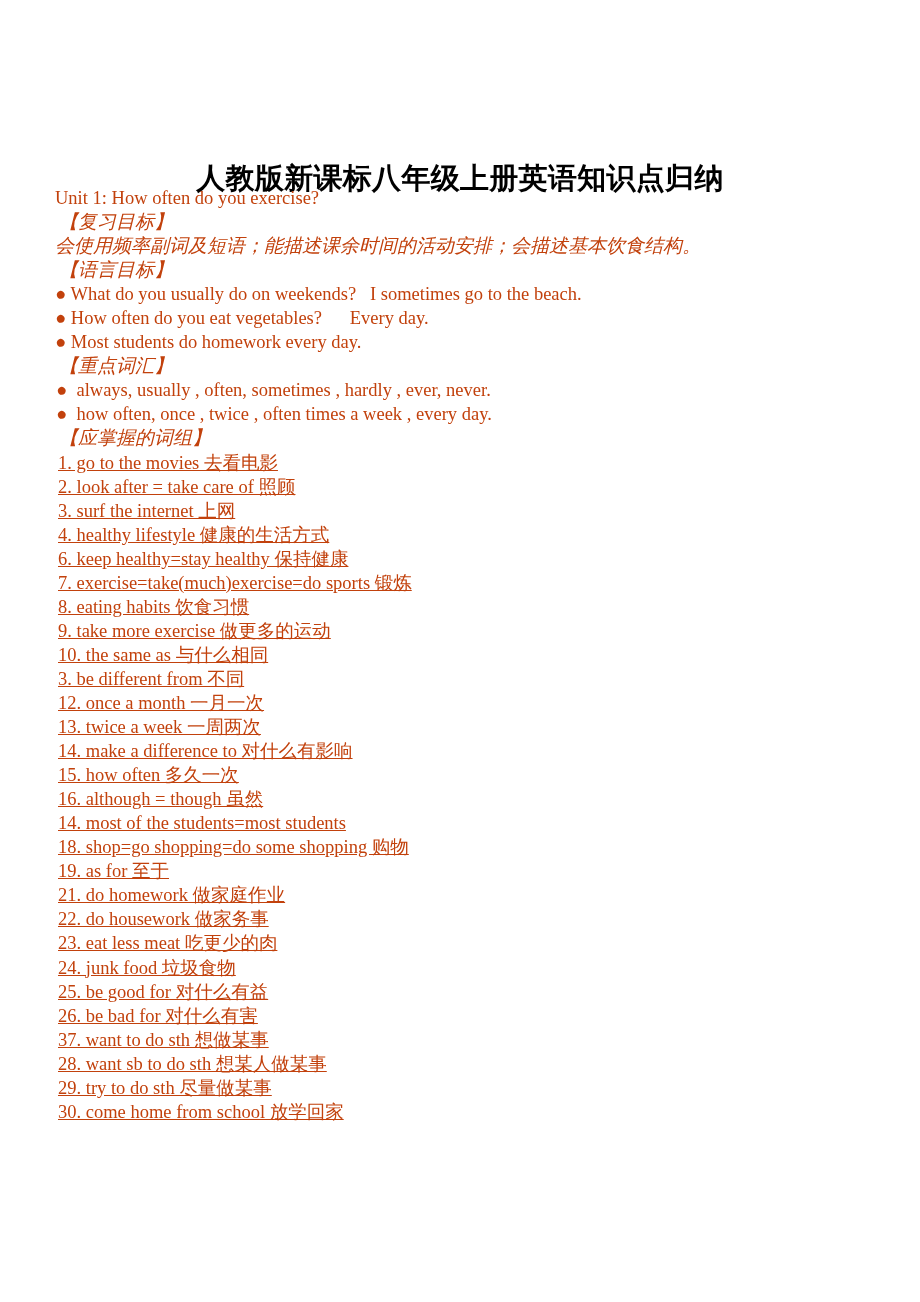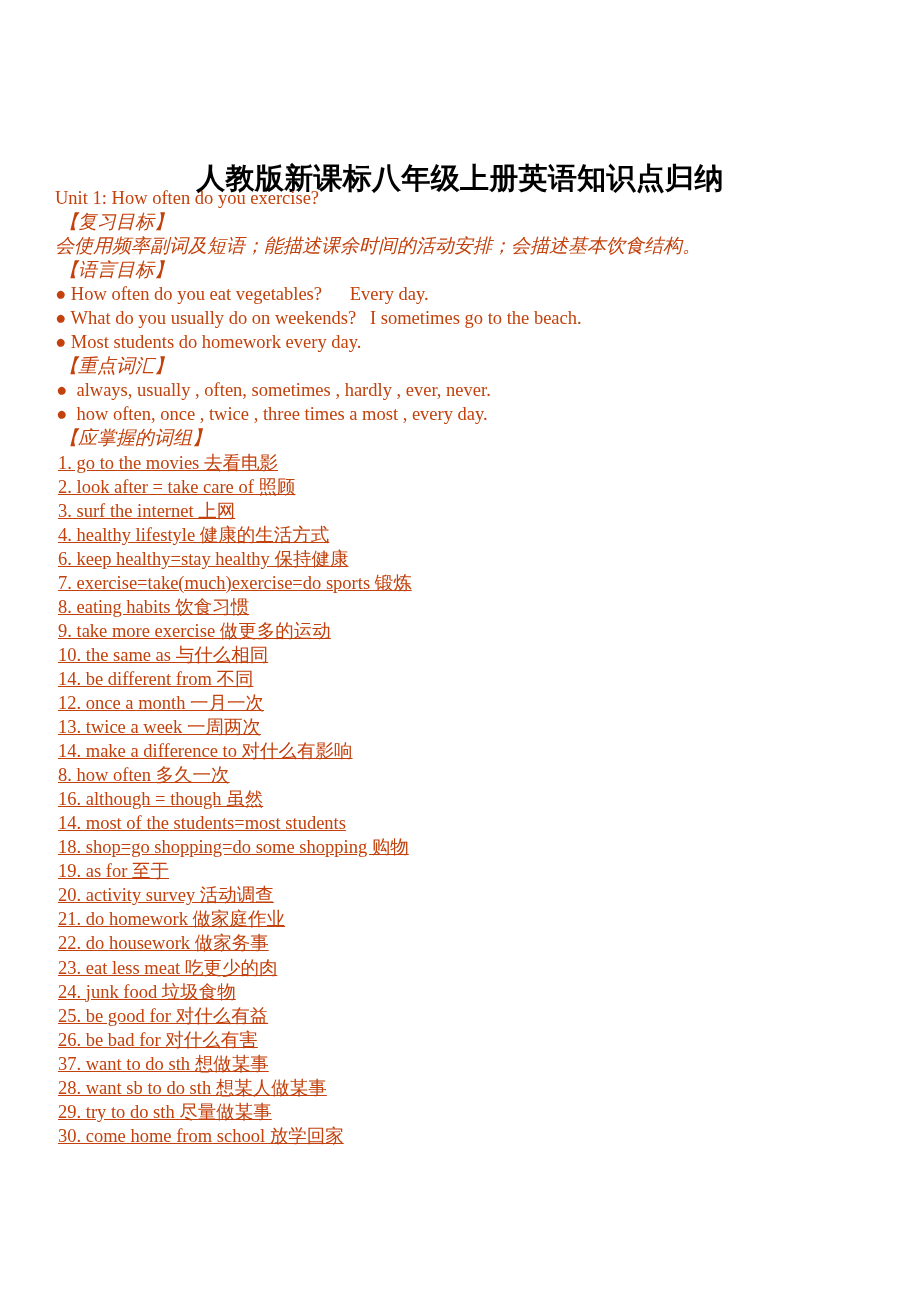"● How often do you" div.line { order: before "● What do you usually" -> after "● What do you usually" }
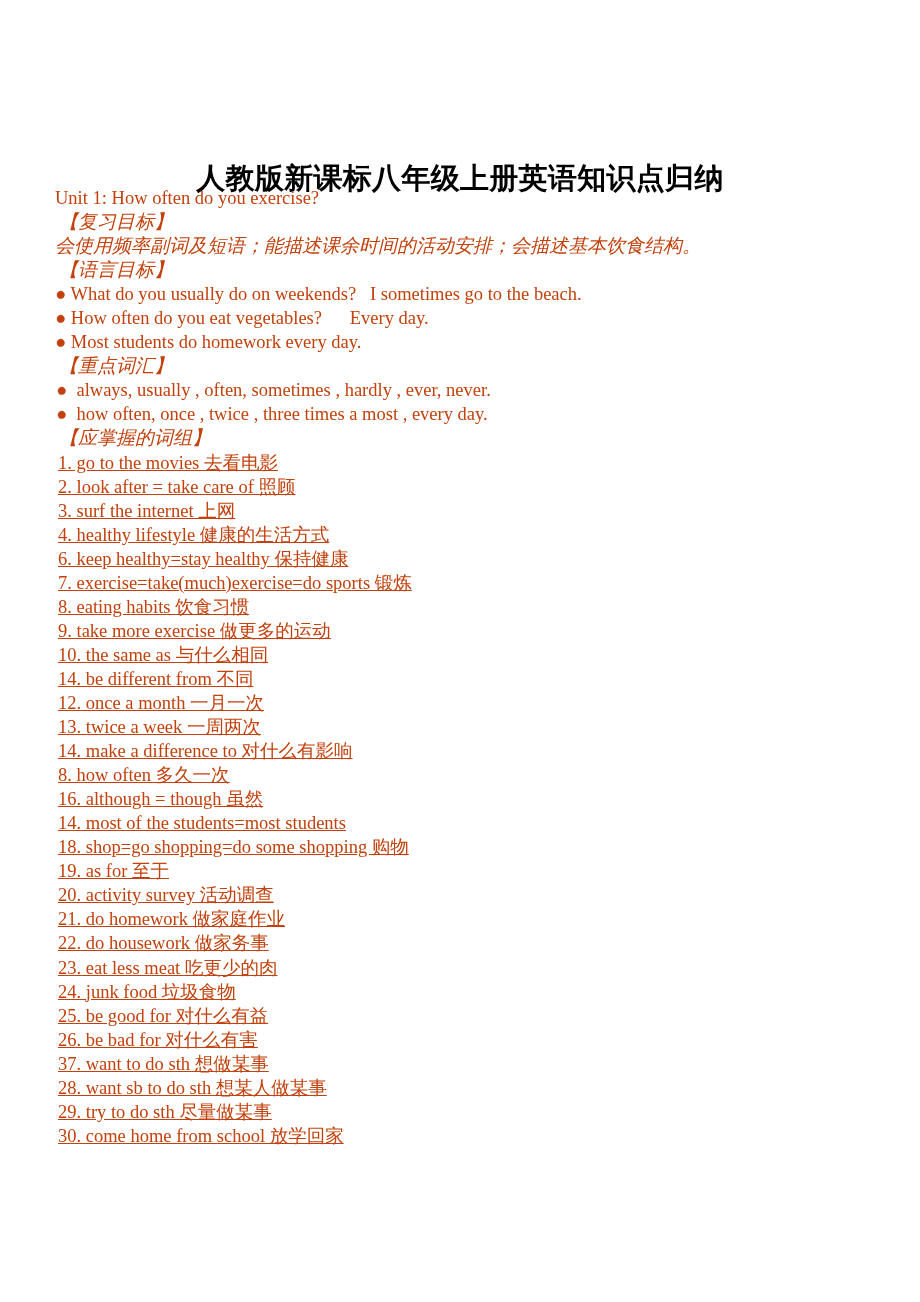"● how often, once ," div.line { text: three times a most -> often times a week }
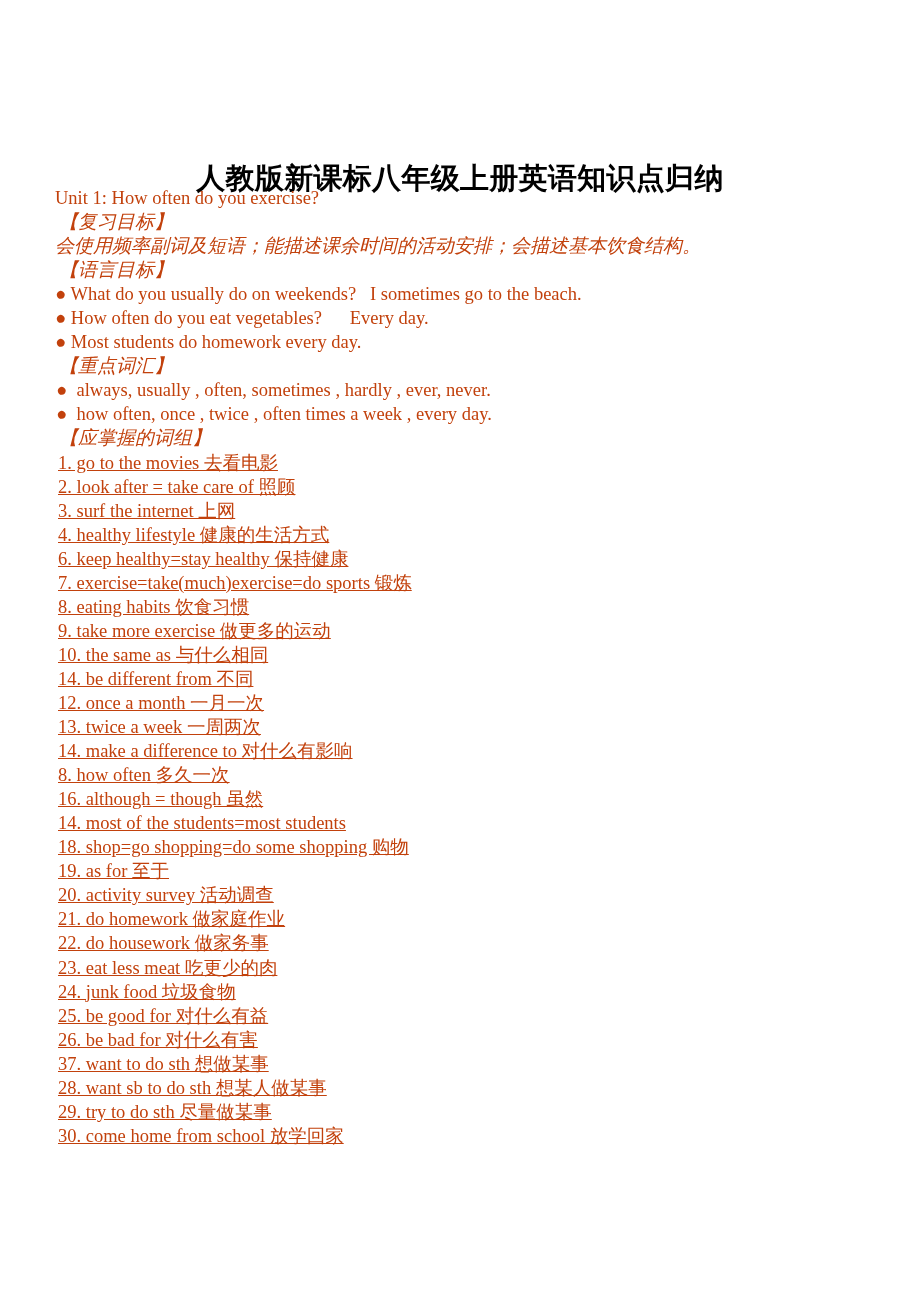"14. be different from 不同" div.line { text: 14 -> 3 }
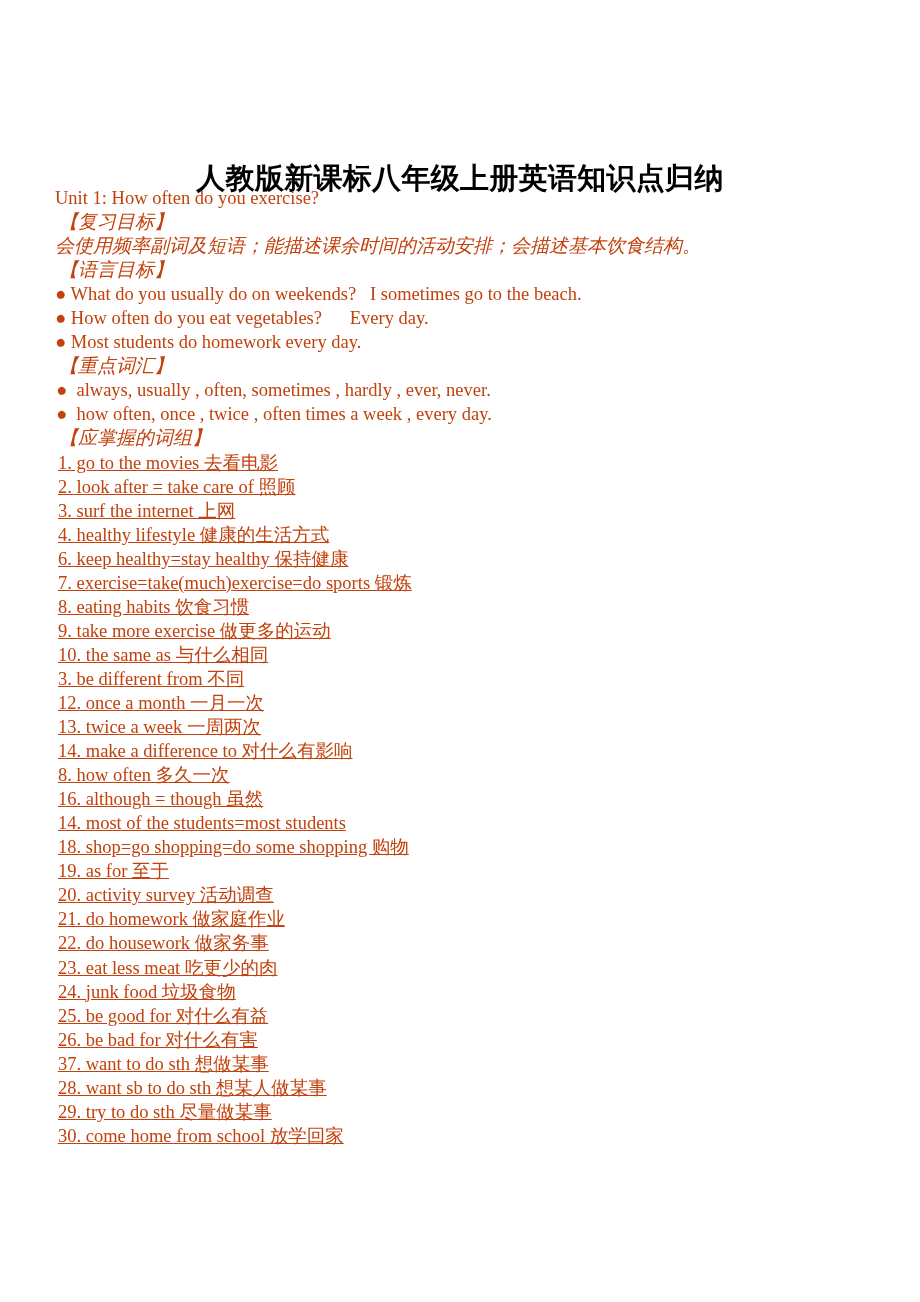"8. how often 多久一次" div.line { text: 8 -> 15 }
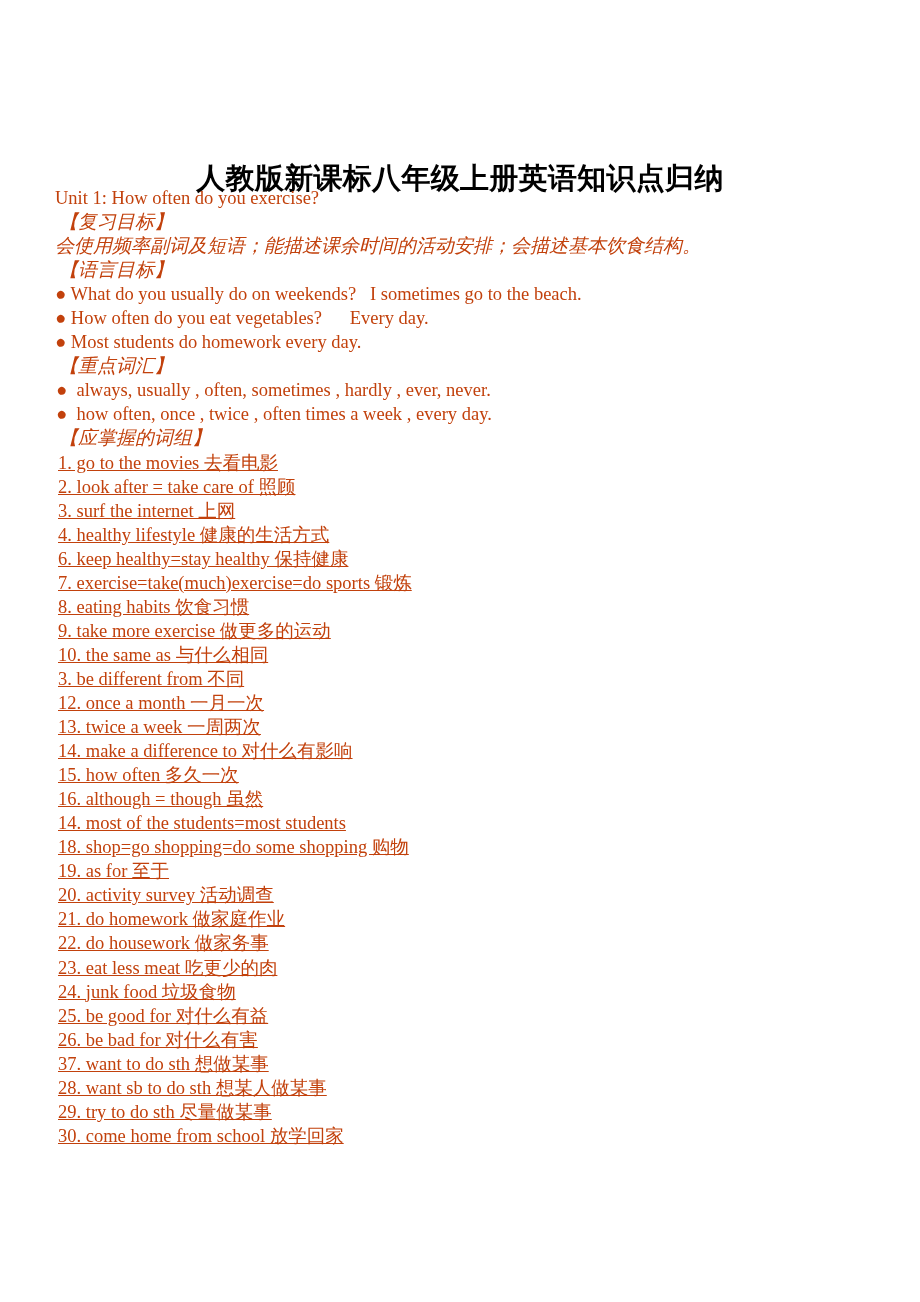"20. activity survey 活动调查" div.line { html: <div>20. activity survey 活动调查</div> -> none }
